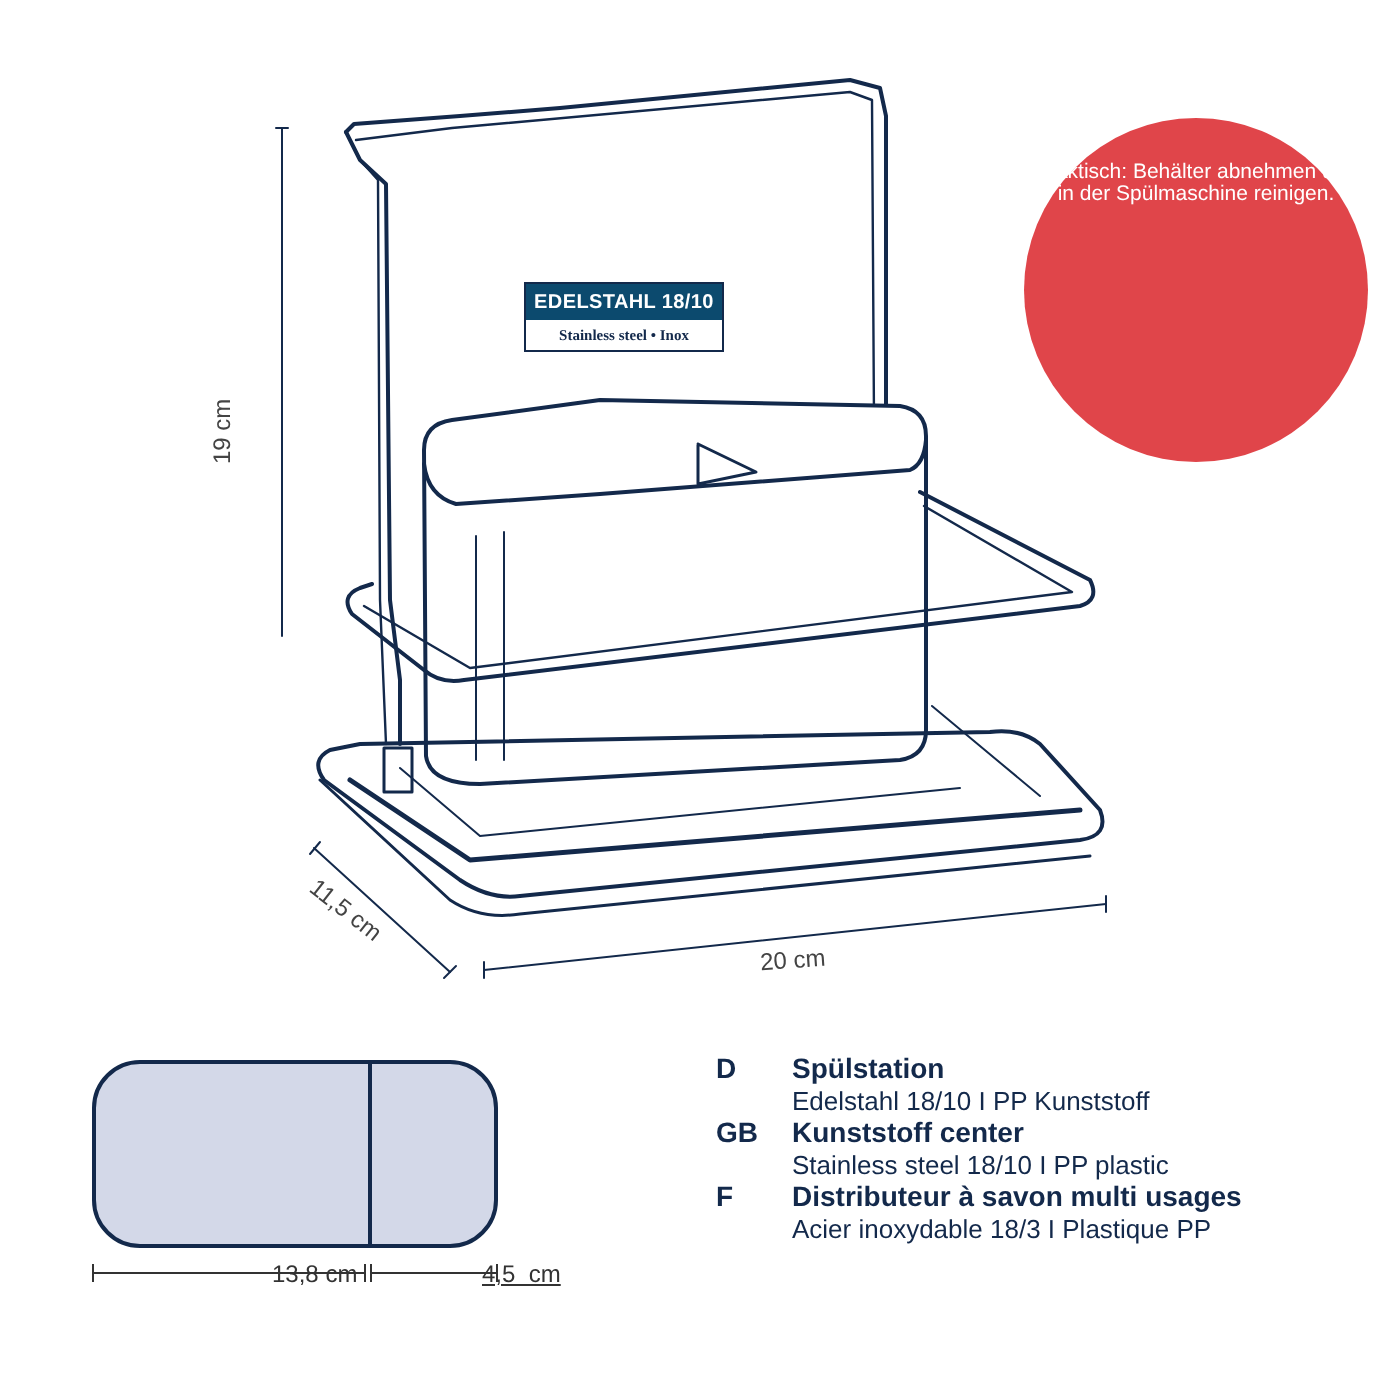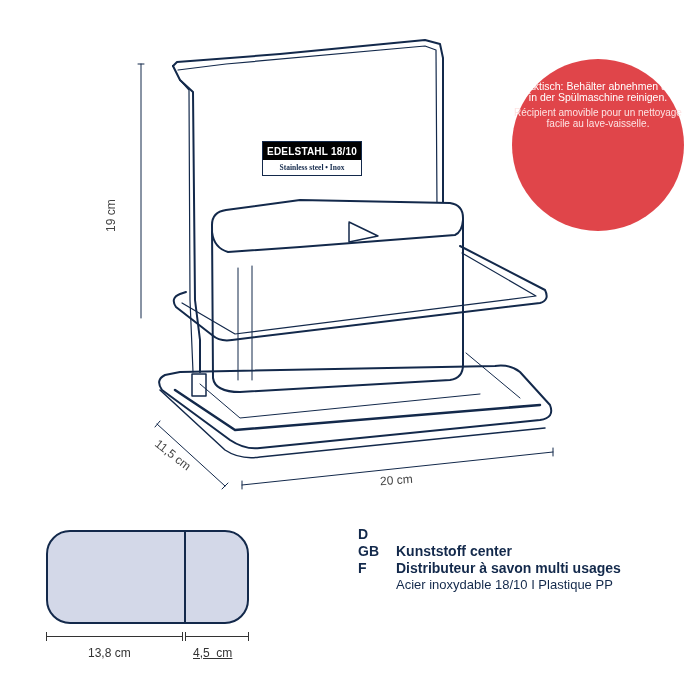"Récipient amovible pour un nettoyage" p.fr { html: <p>Récipient amovible pour un nettoyage facile au lave-vaisselle.</p> -> none }
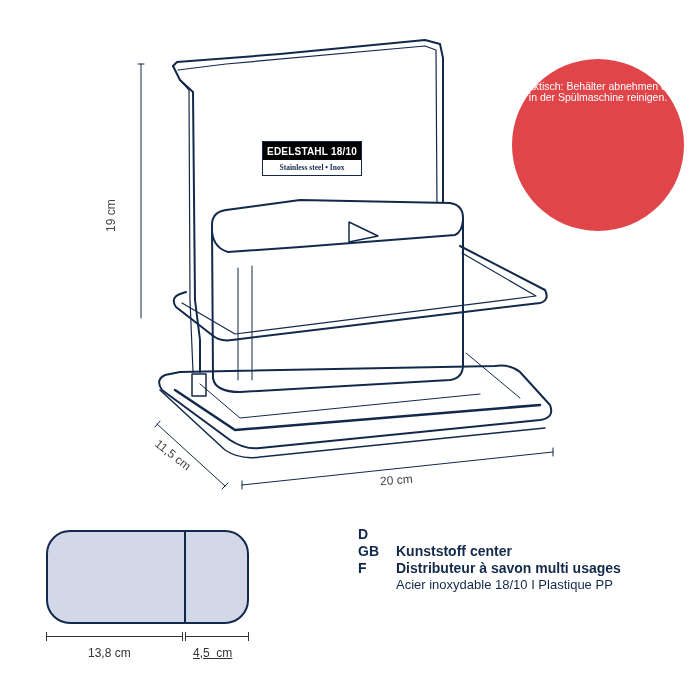"EDELSTAHL 18/10" .badge .top { background: #000000 -> #0c4a6e }
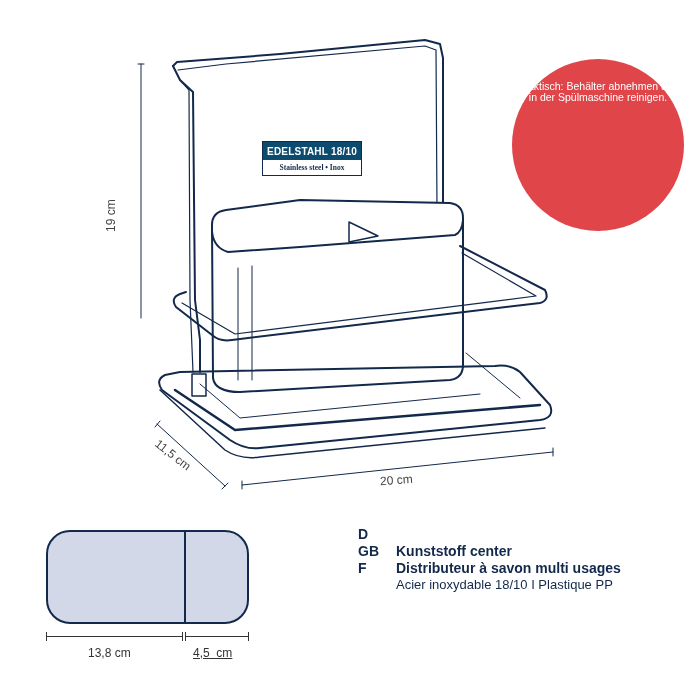"Spülstation" div.txt { html: none -> <div> <div>Spülstation</div> <div>Edelstahl 18/10 I PP Kunststoff</div> </div> }
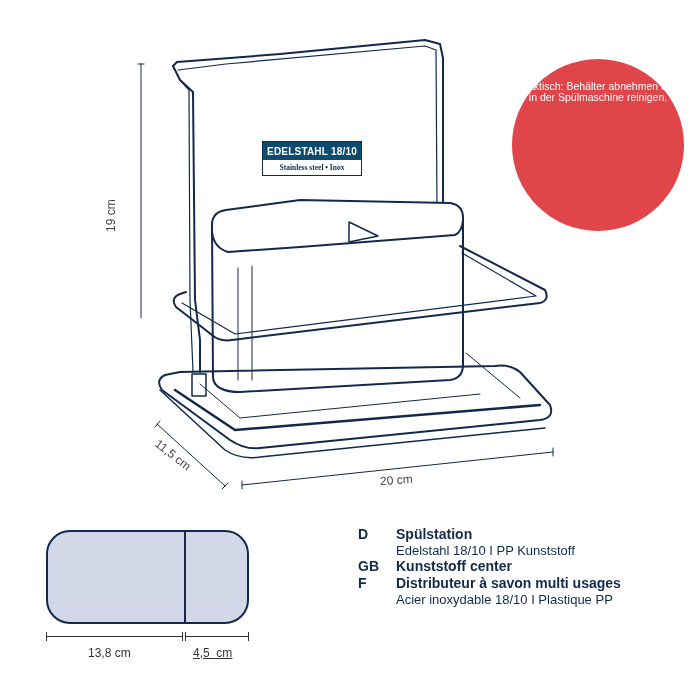"Stainless steel 18/10 I PP" div.s { html: none -> <div>Stainless steel 18/10 I PP plastic</div> }
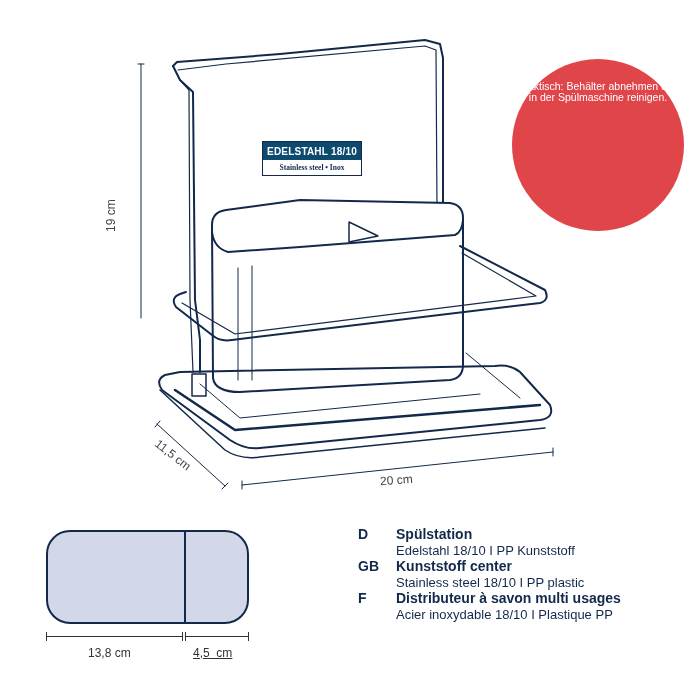"Acier inoxydable 18/10 I Plastique" div.s { text: 18/10 -> 18/3 }
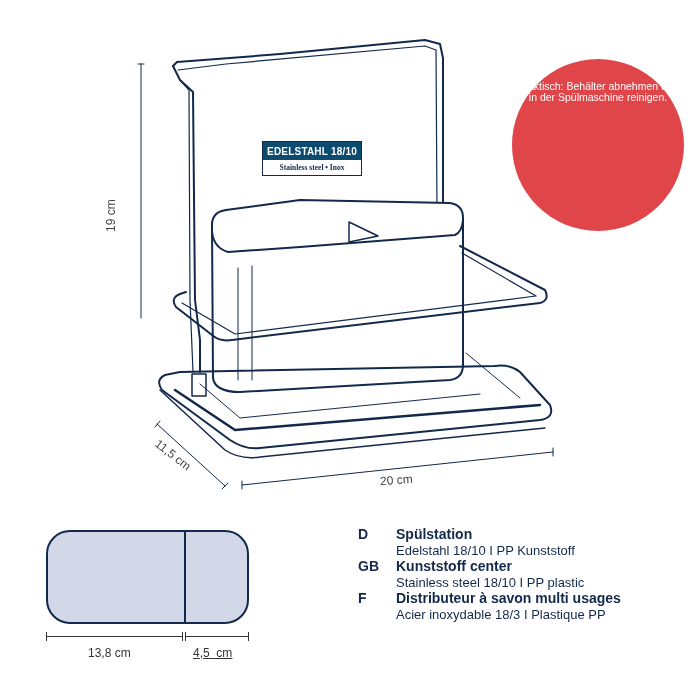"13,8 cm" .rlabel { margin-left: none -> 48px; top: 646px -> 630px }
